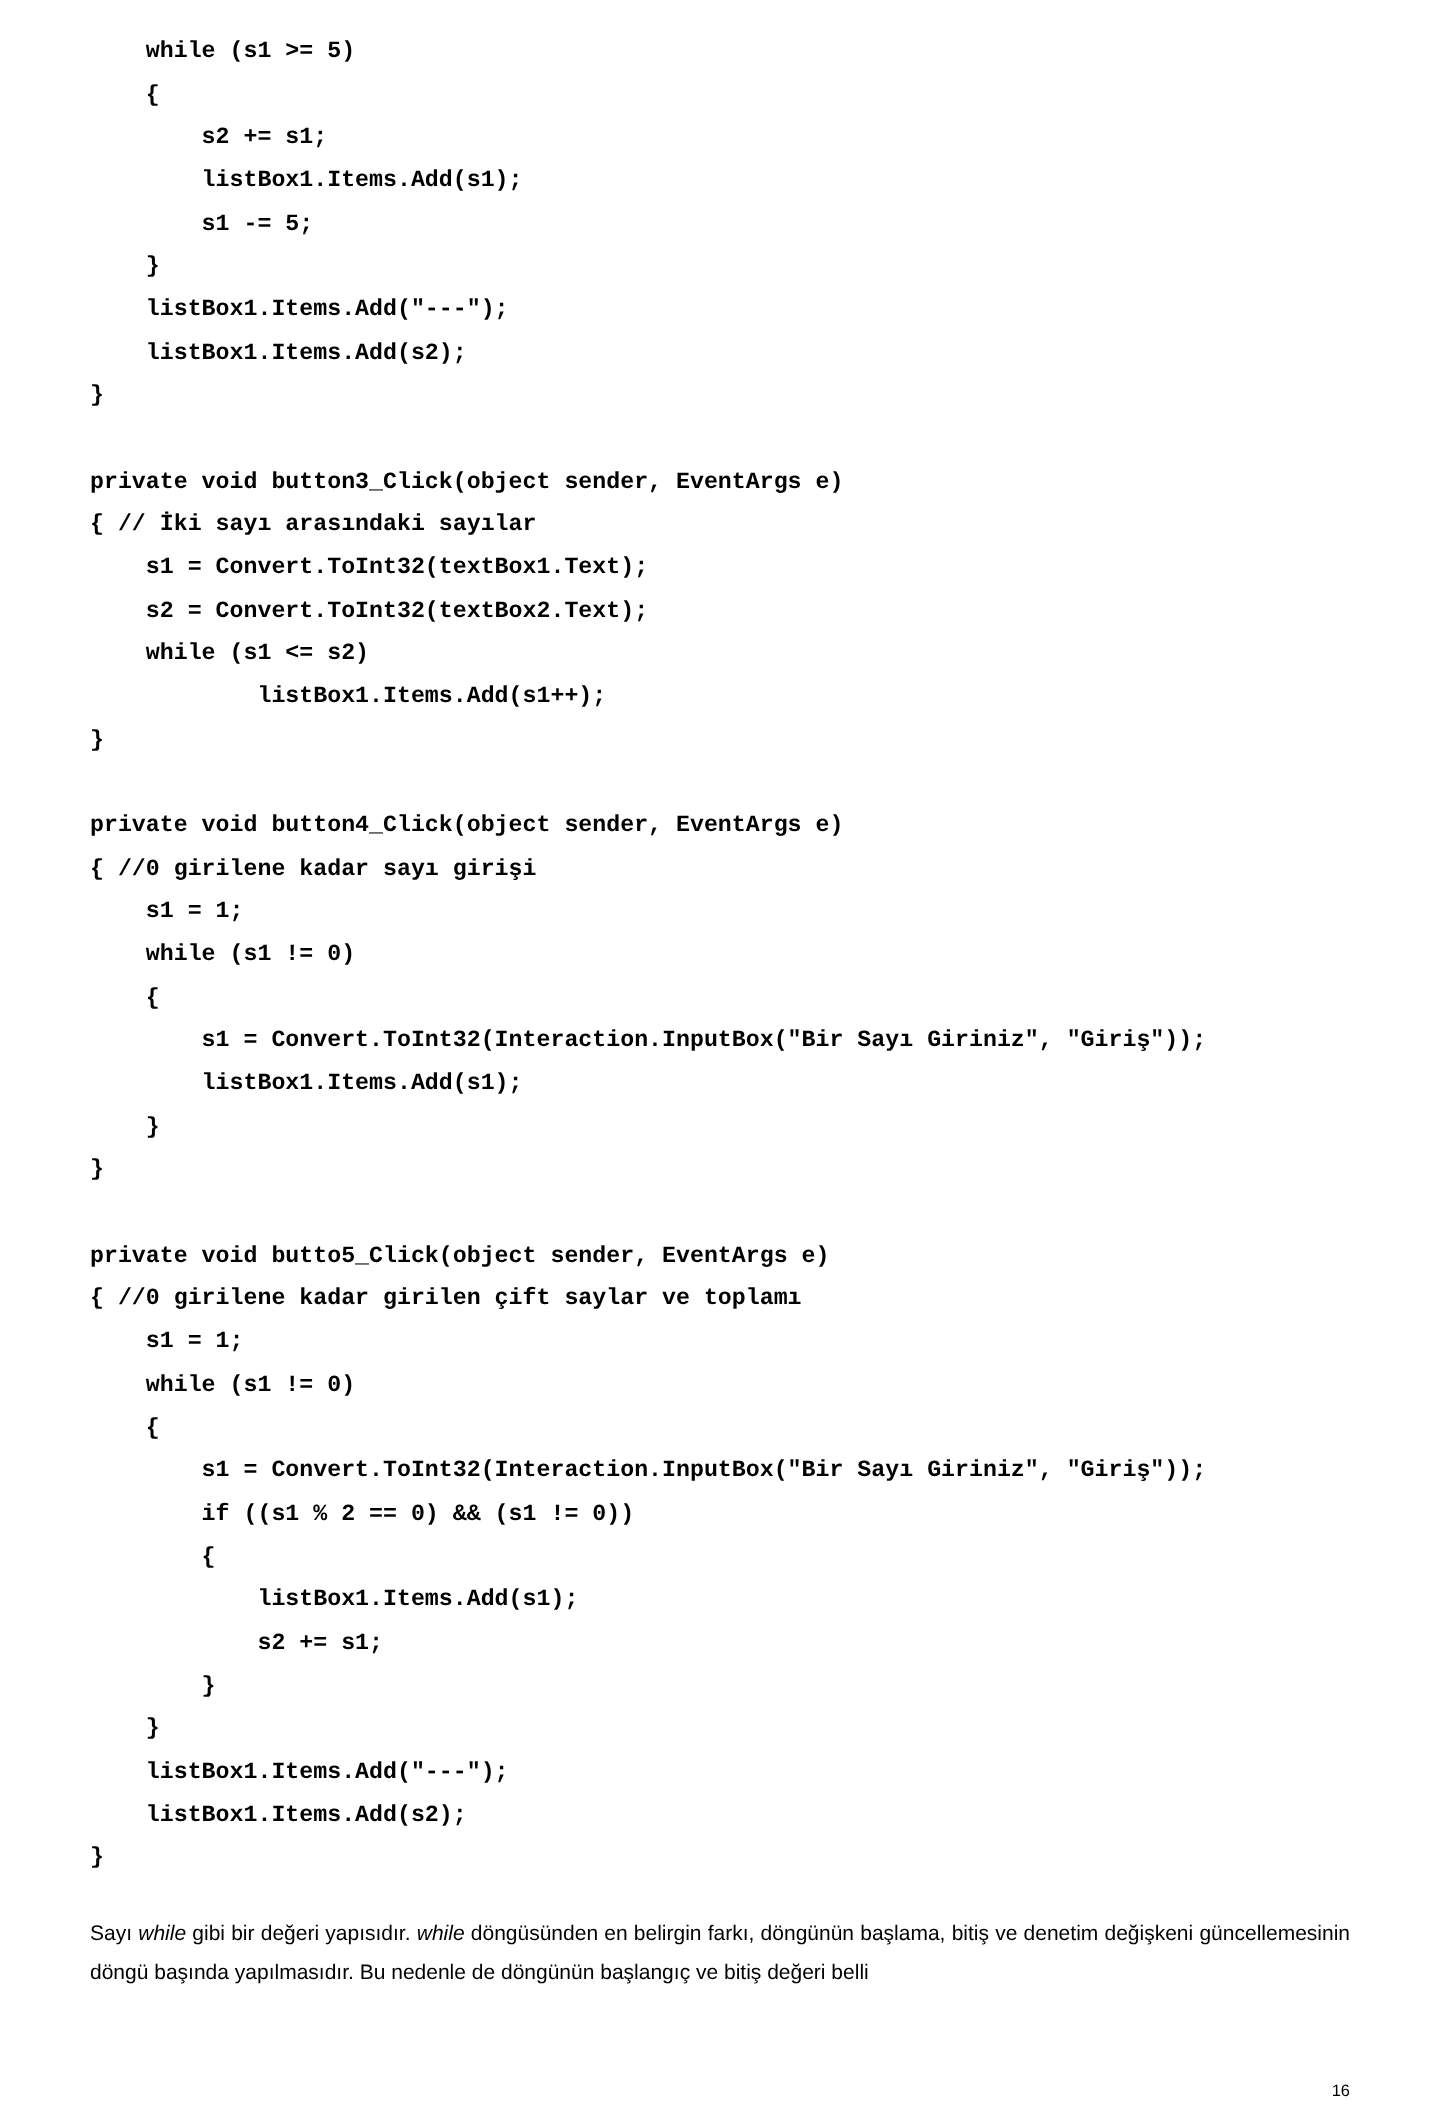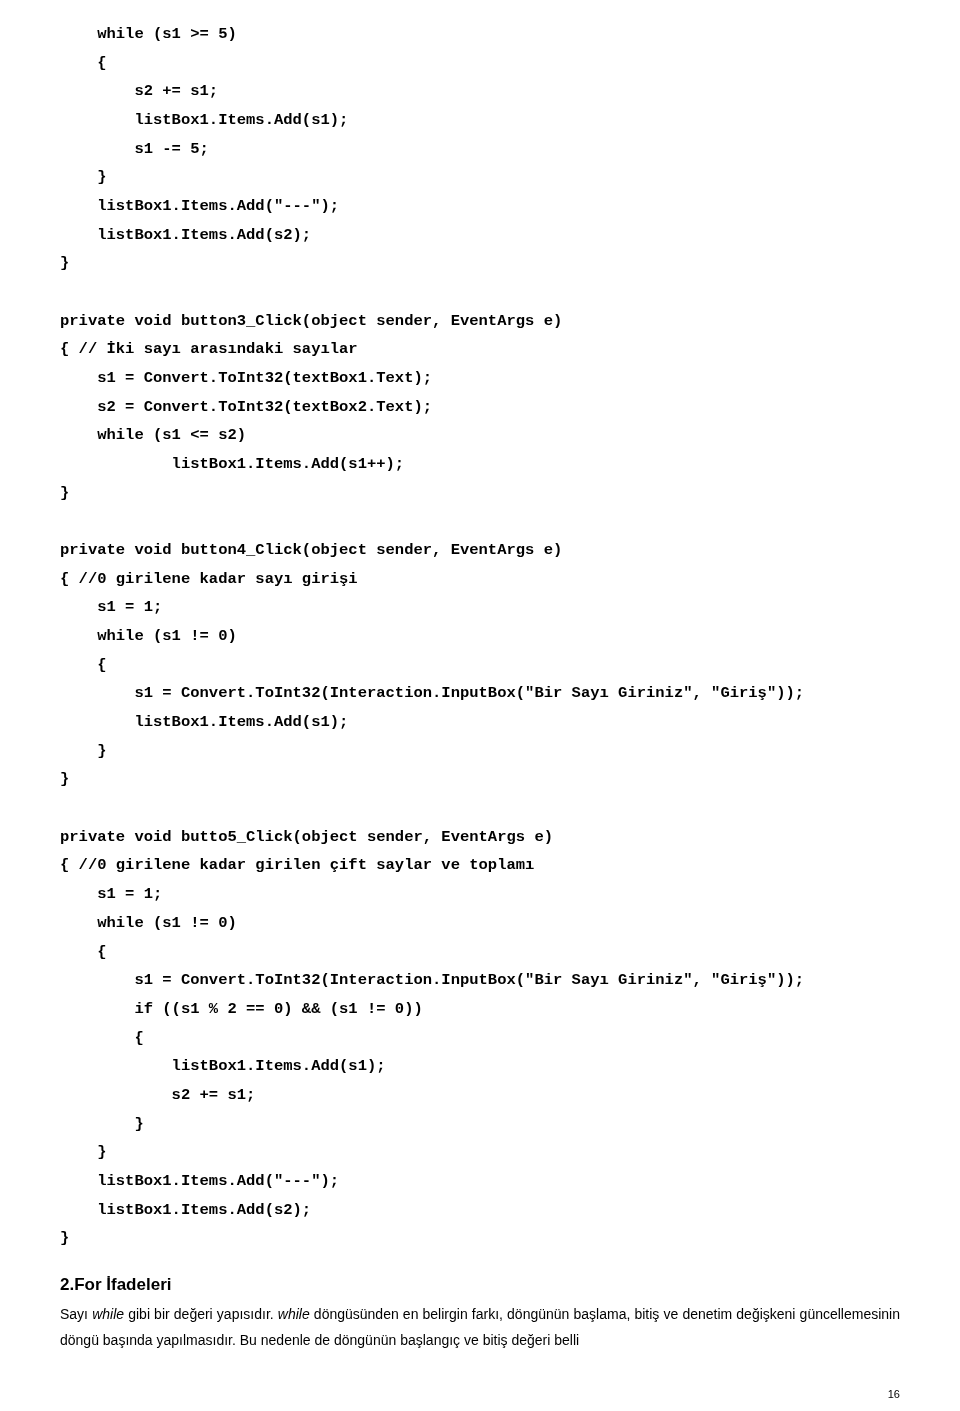"2.For İfadeleri" h2.heading { html: <h2>2.For İfadeleri</h2> -> none }
